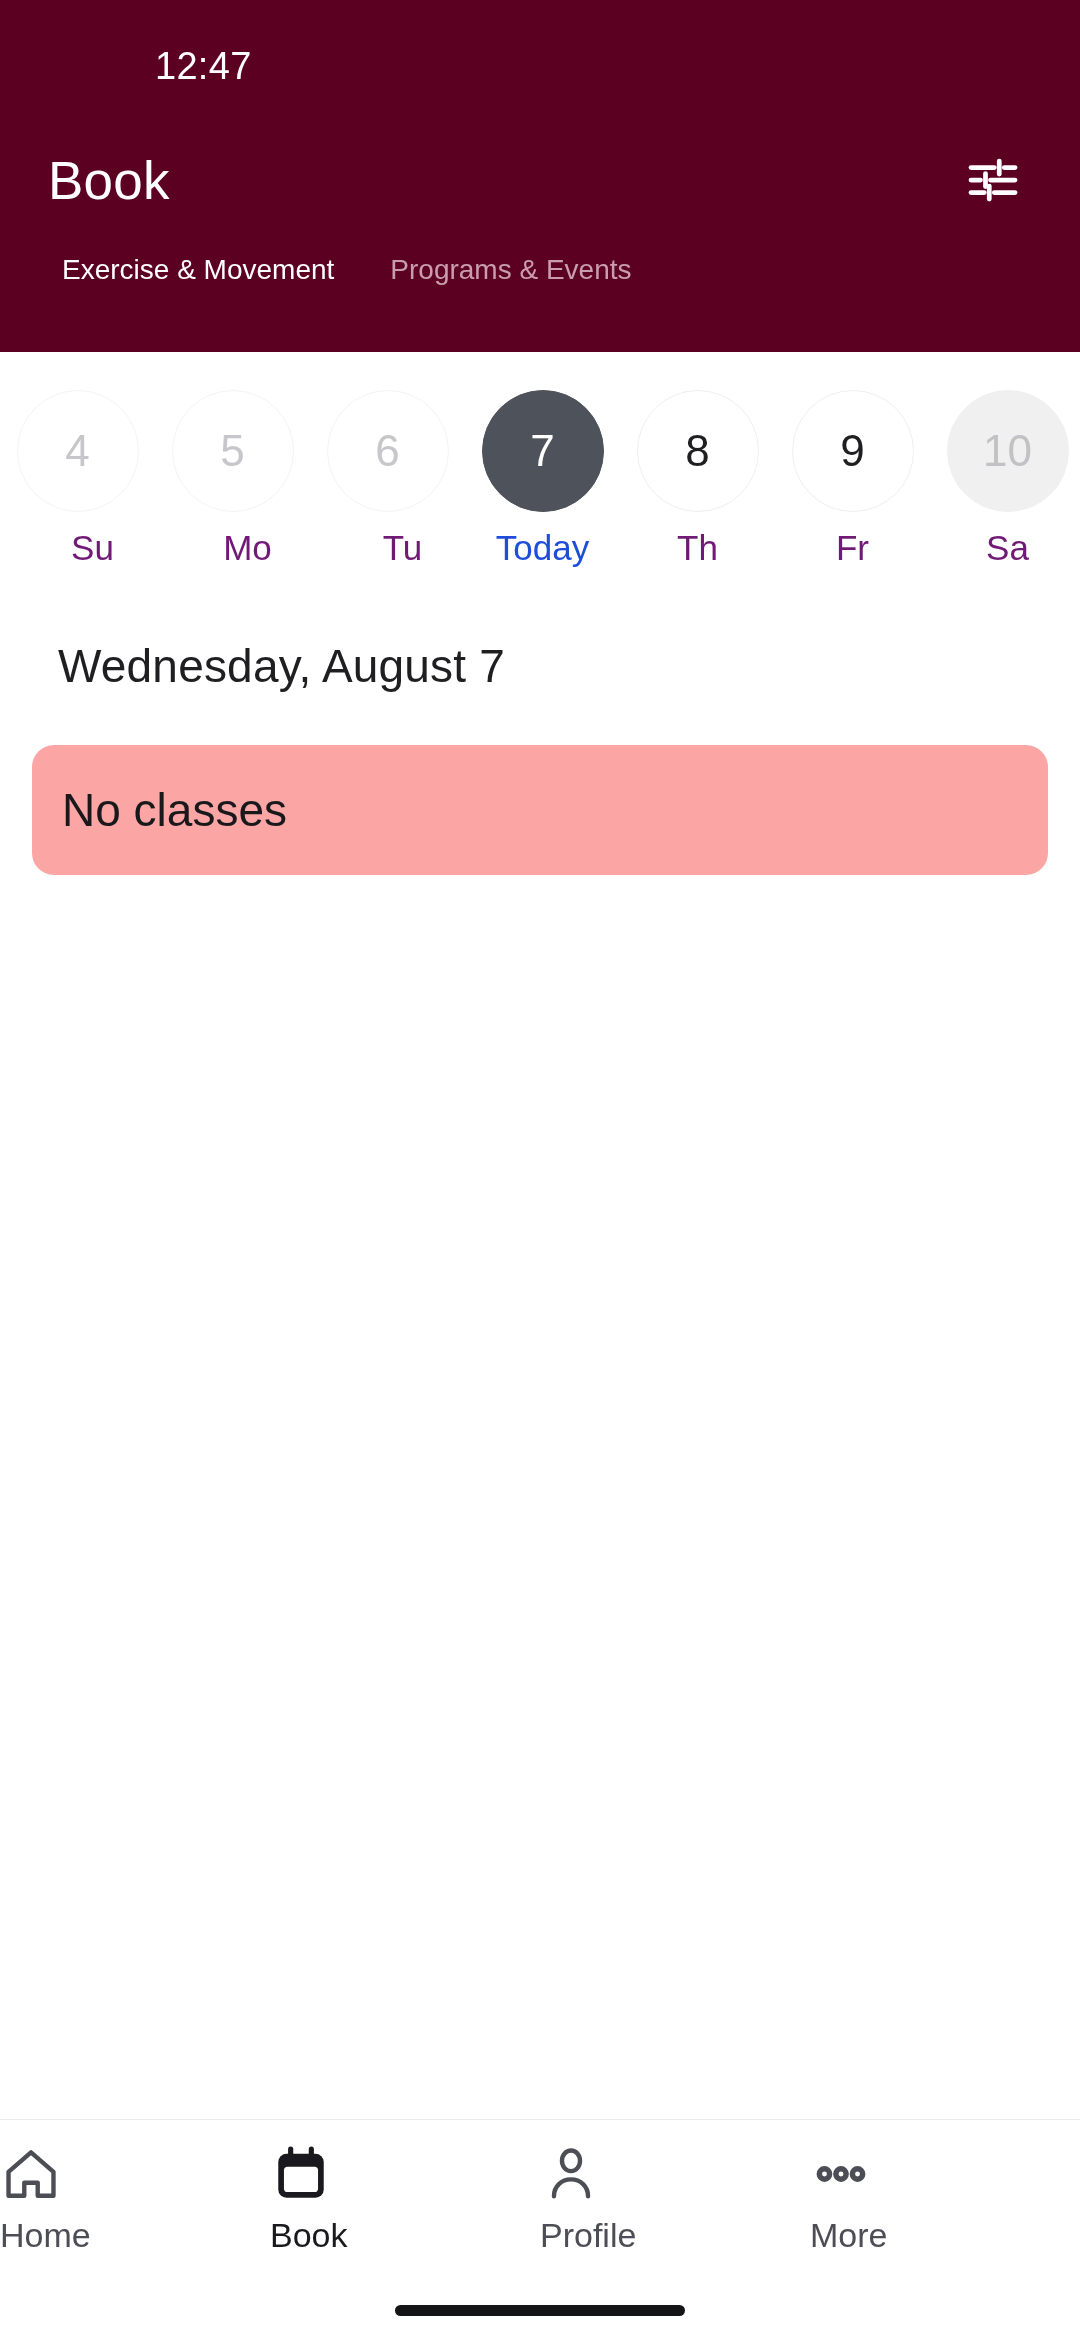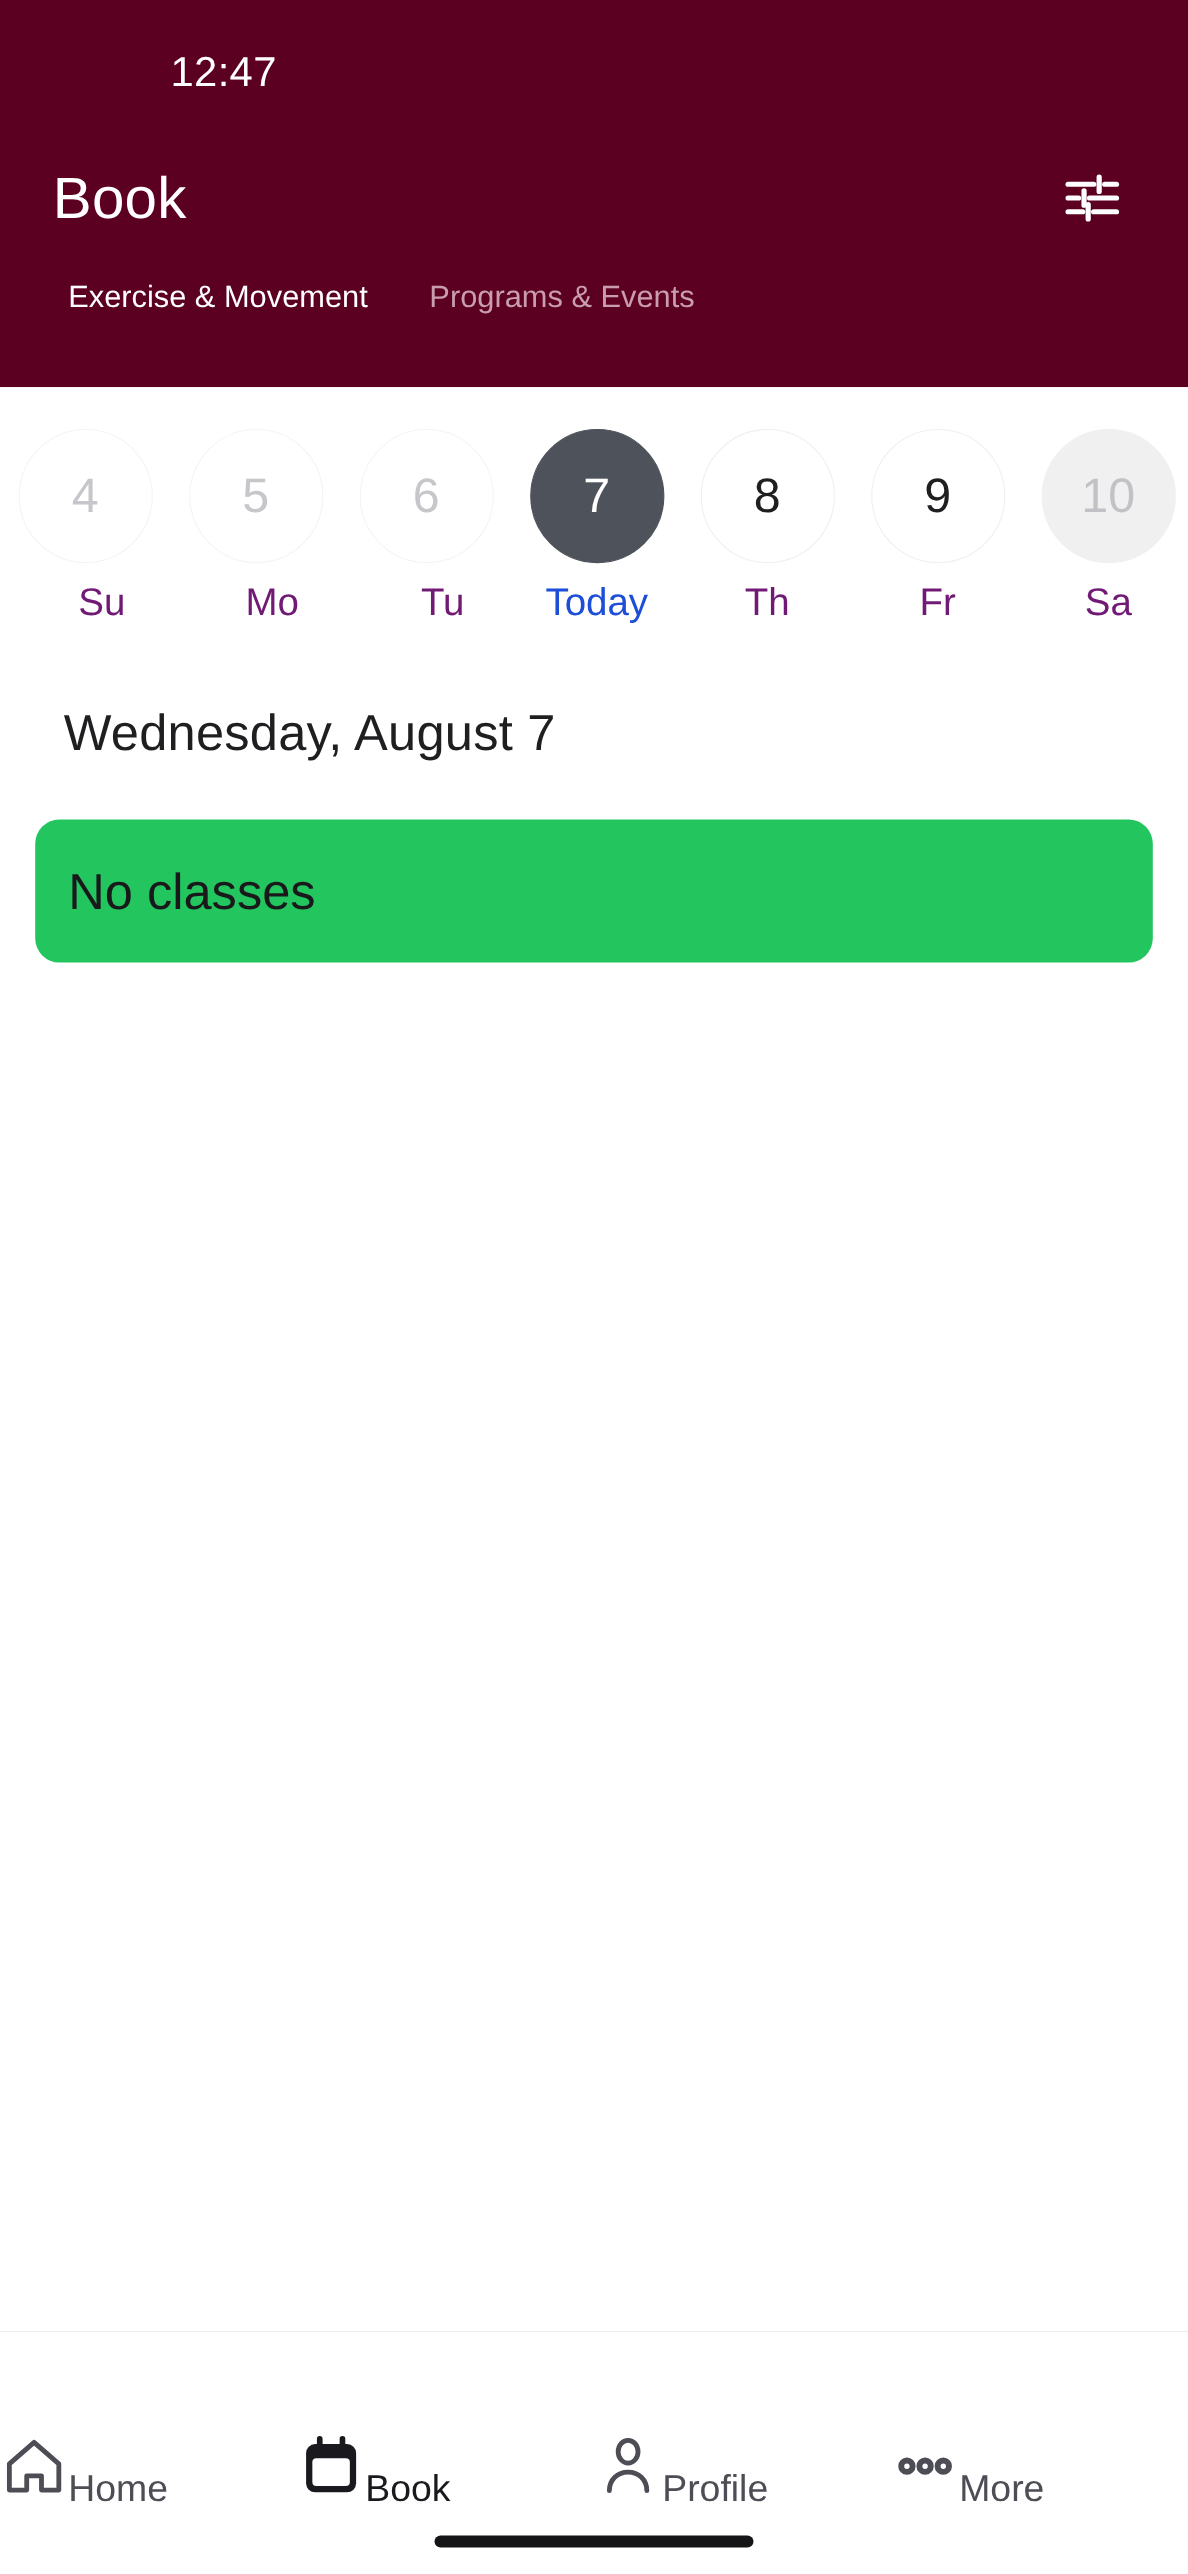"No classes" .card { background: #22c55e -> #fca5a5 }
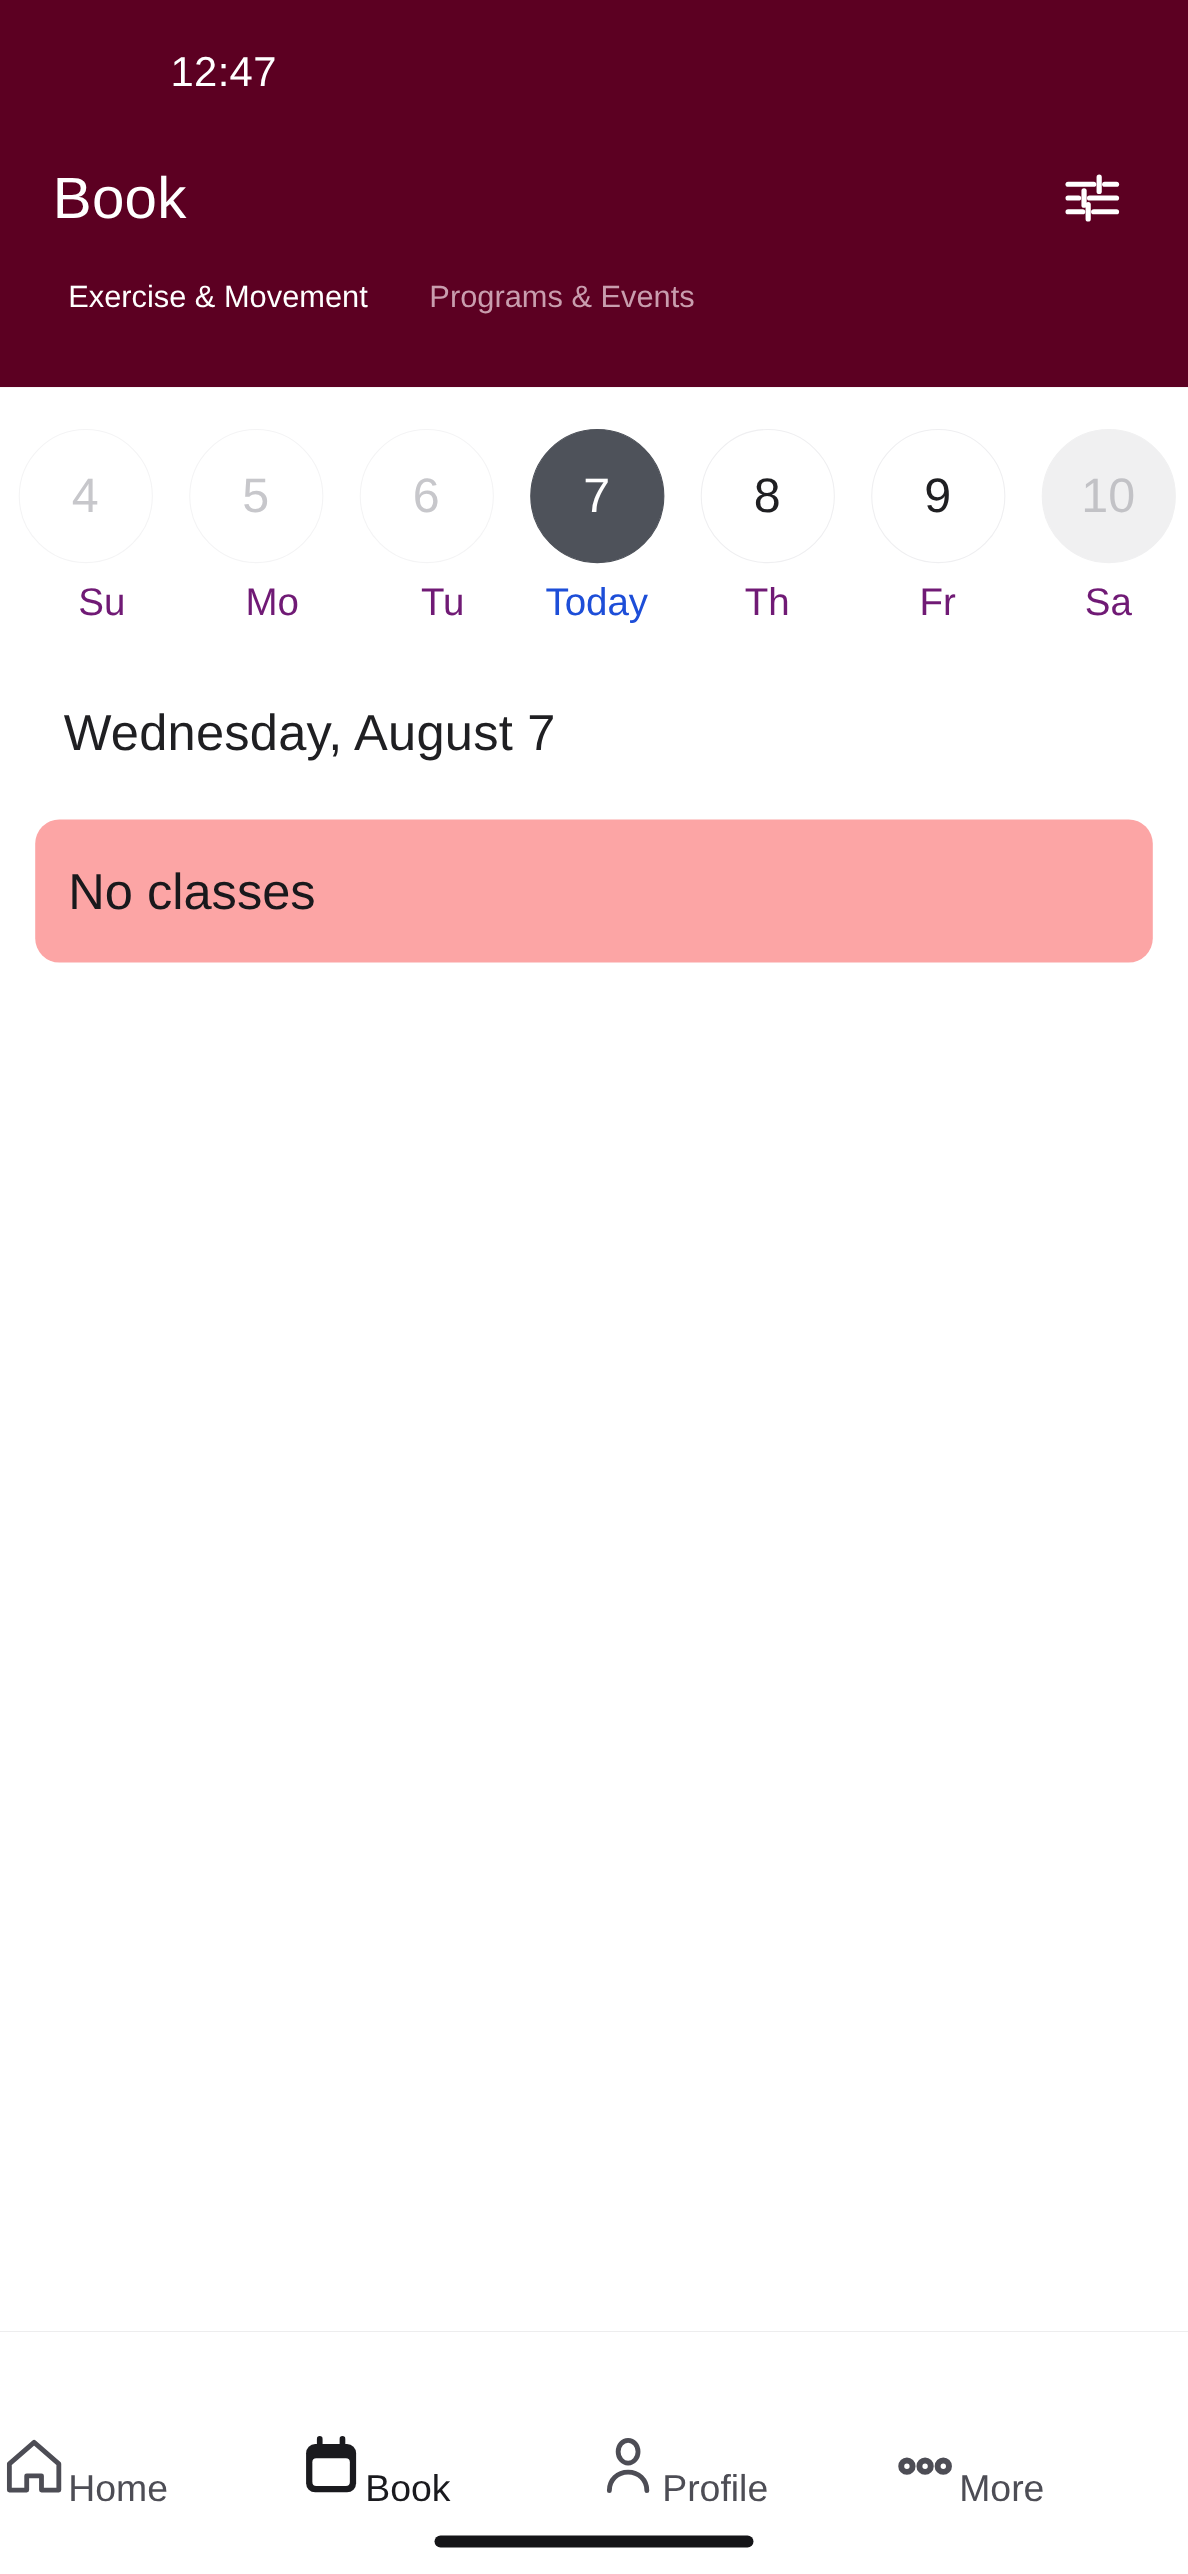"Home" .navitem { align-items: flex-end -> flex-start; flex-direction: row -> column }
